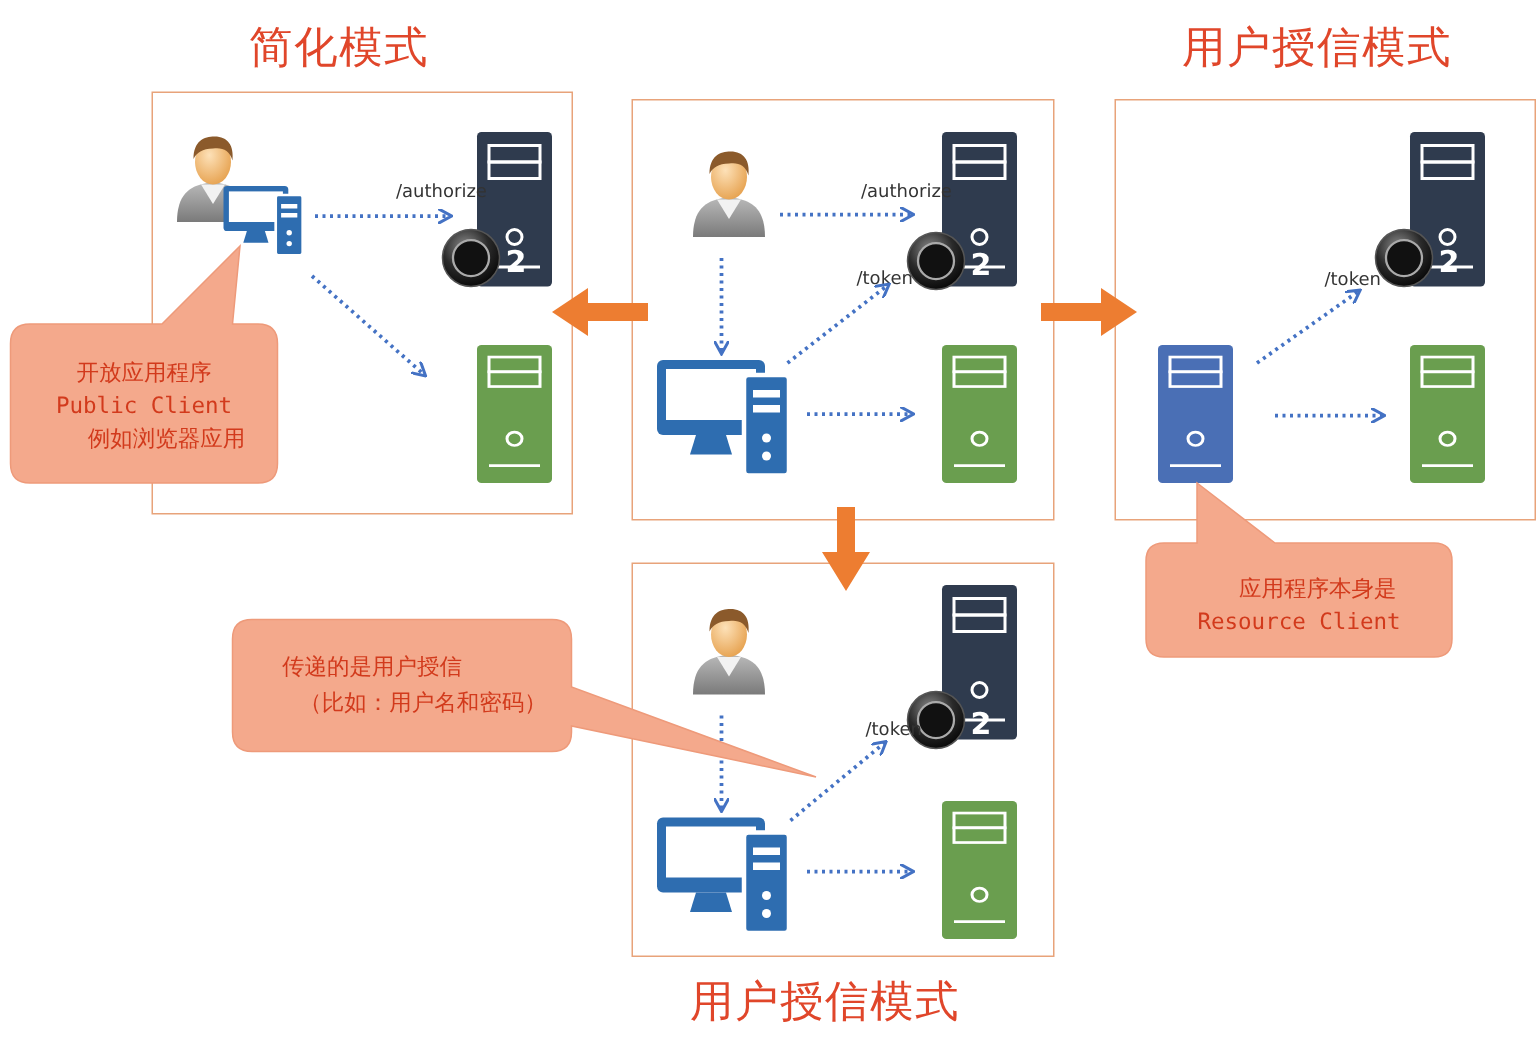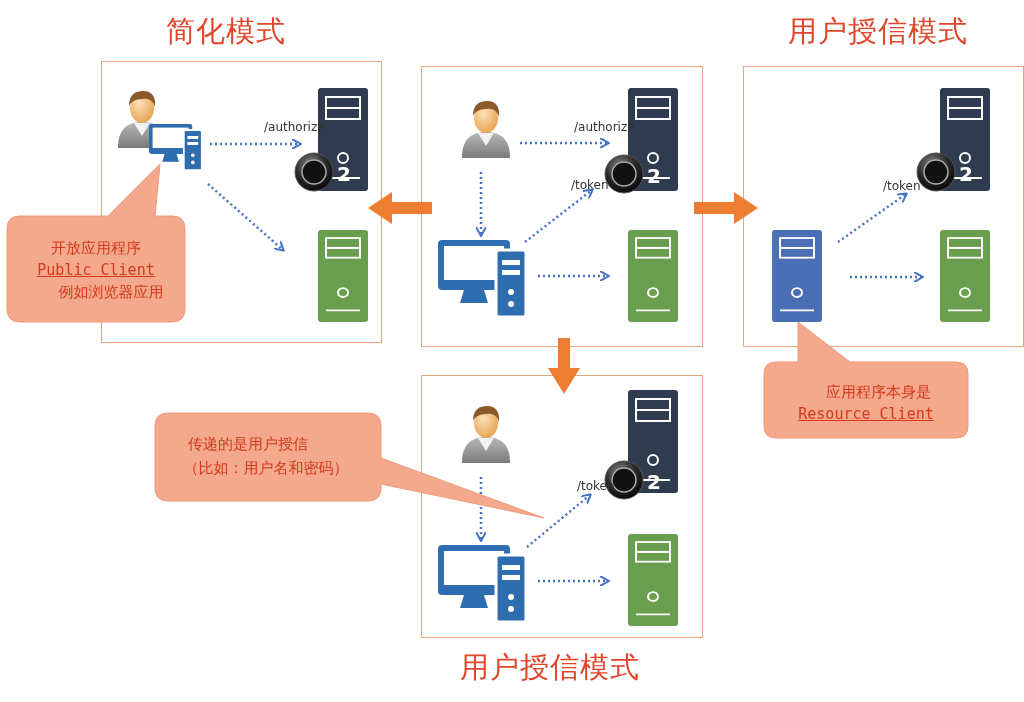"Public Client" .mono { text-decoration: underline -> none }
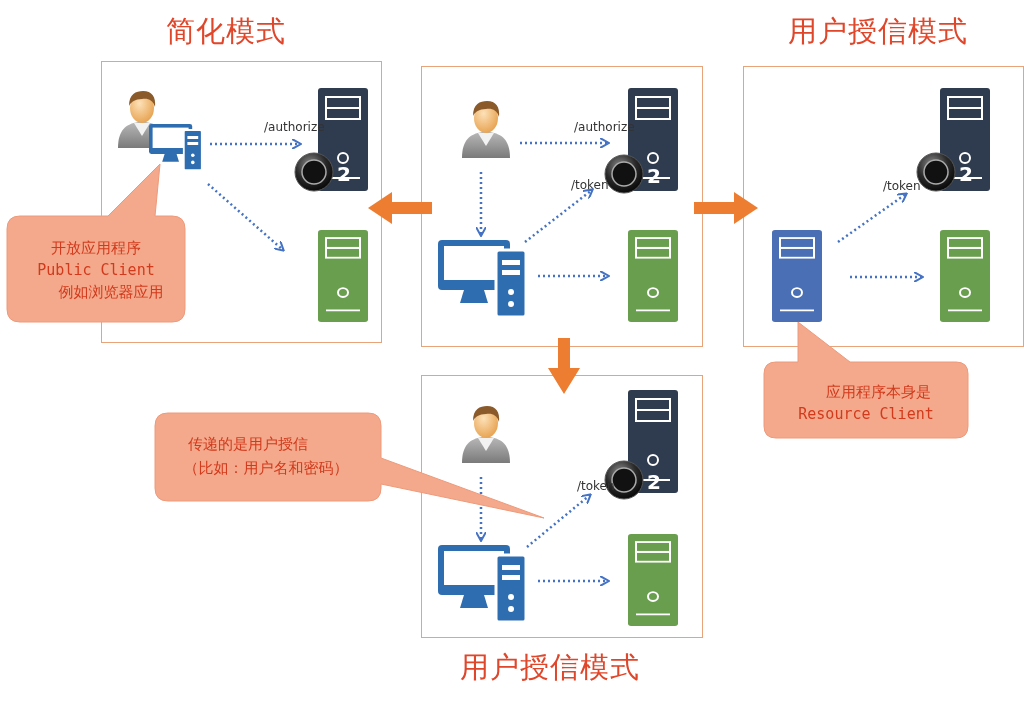"（比如：用户名和密码）" div.bubble-text { left: 153px -> 169px }
